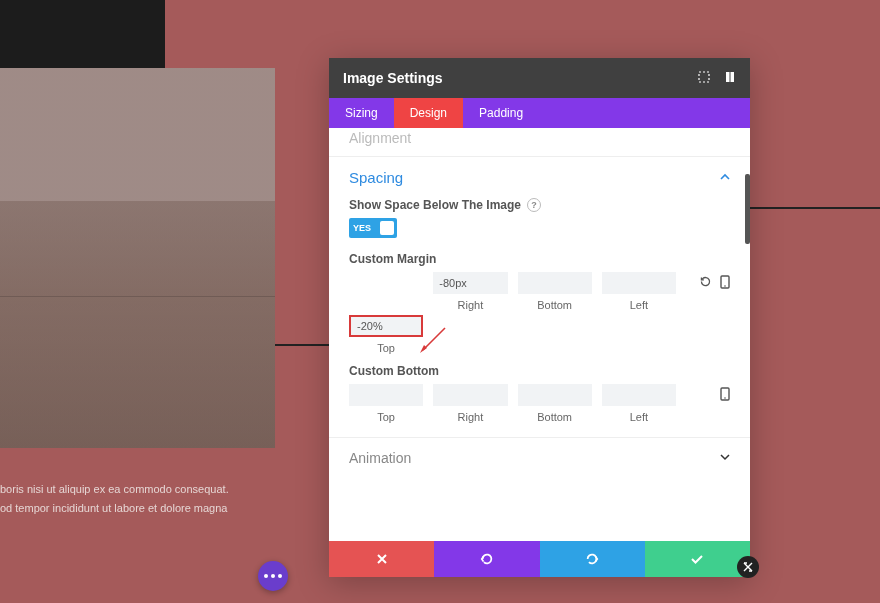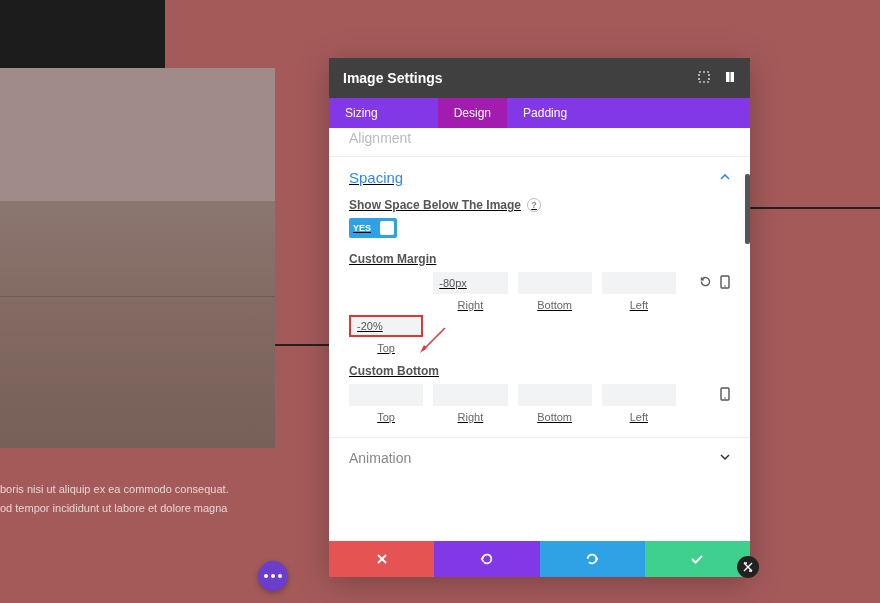"Design" .tabs .tab.active { background: #a21caf -> #ef4444; margin-left: 44px -> none }
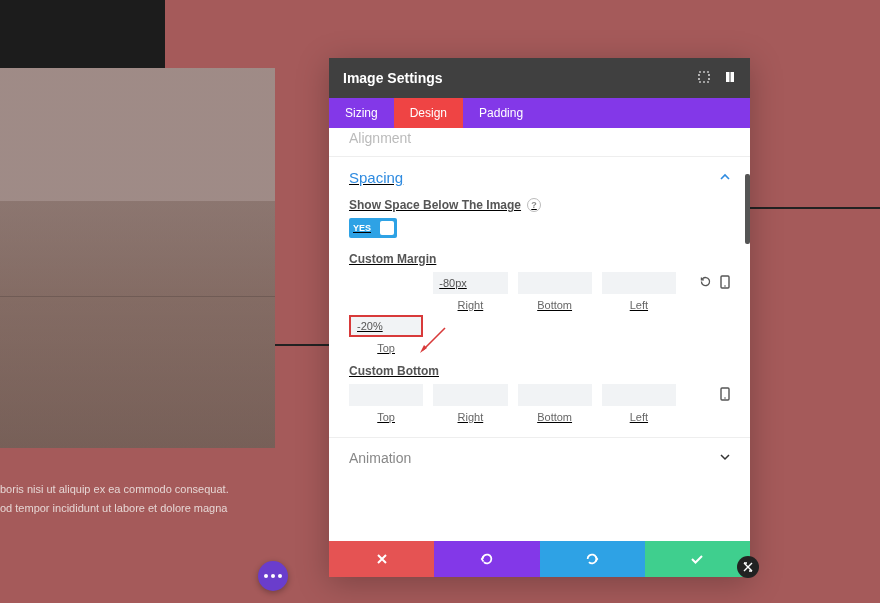"Spacing" .section-open { text-decoration: underline -> none }
